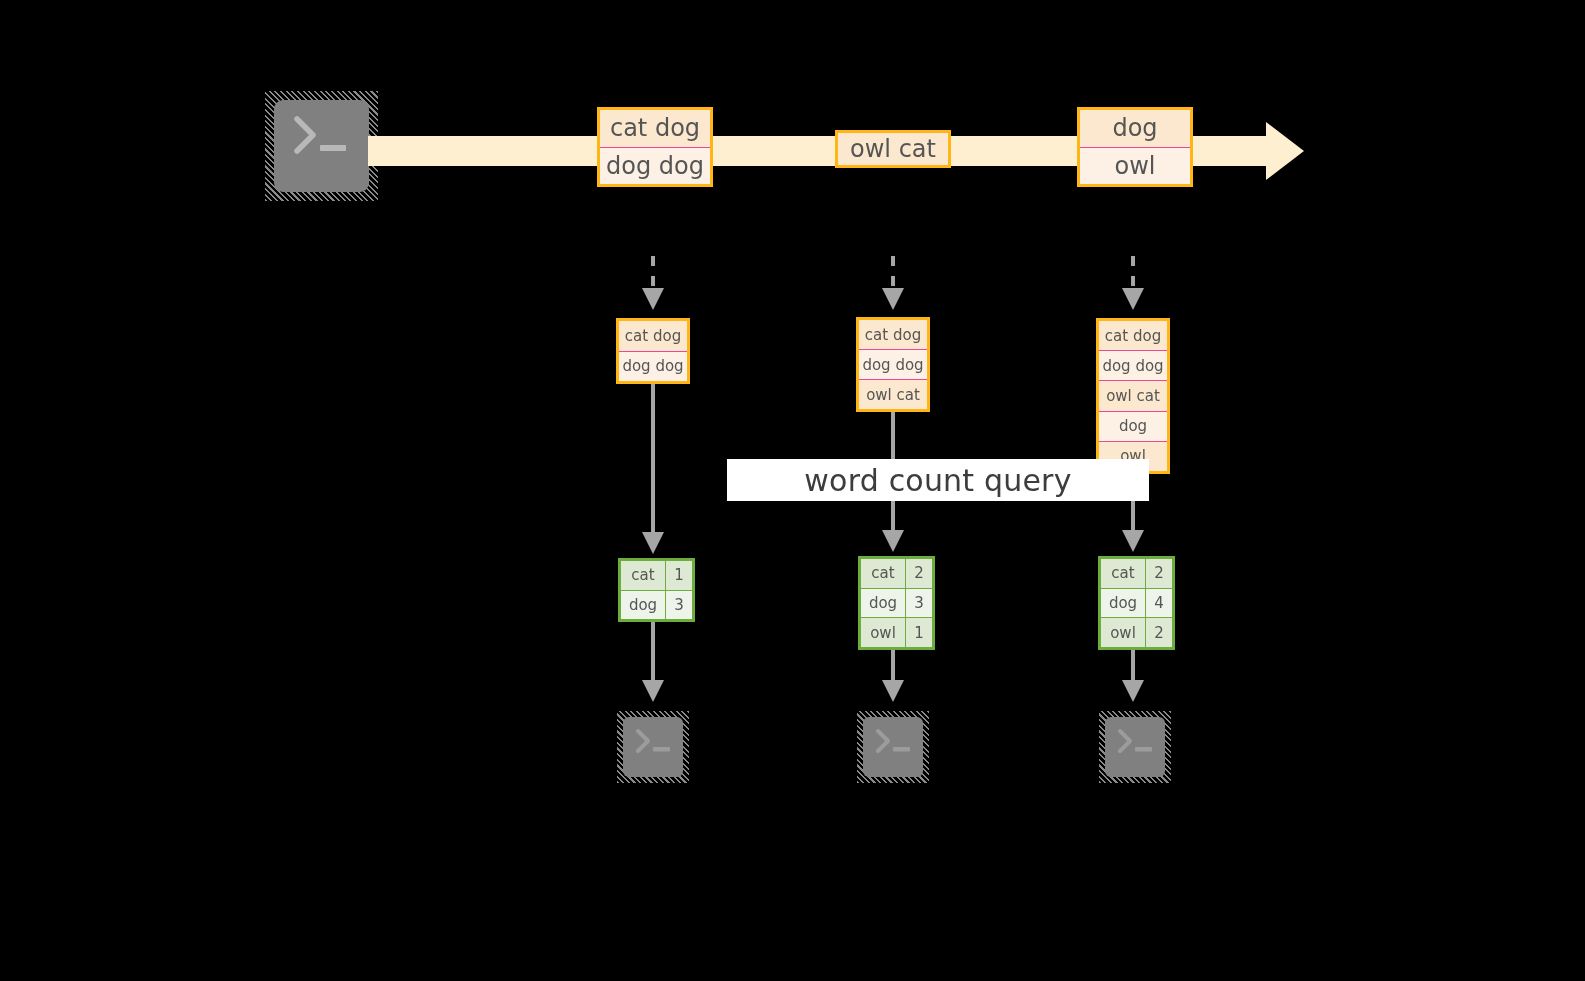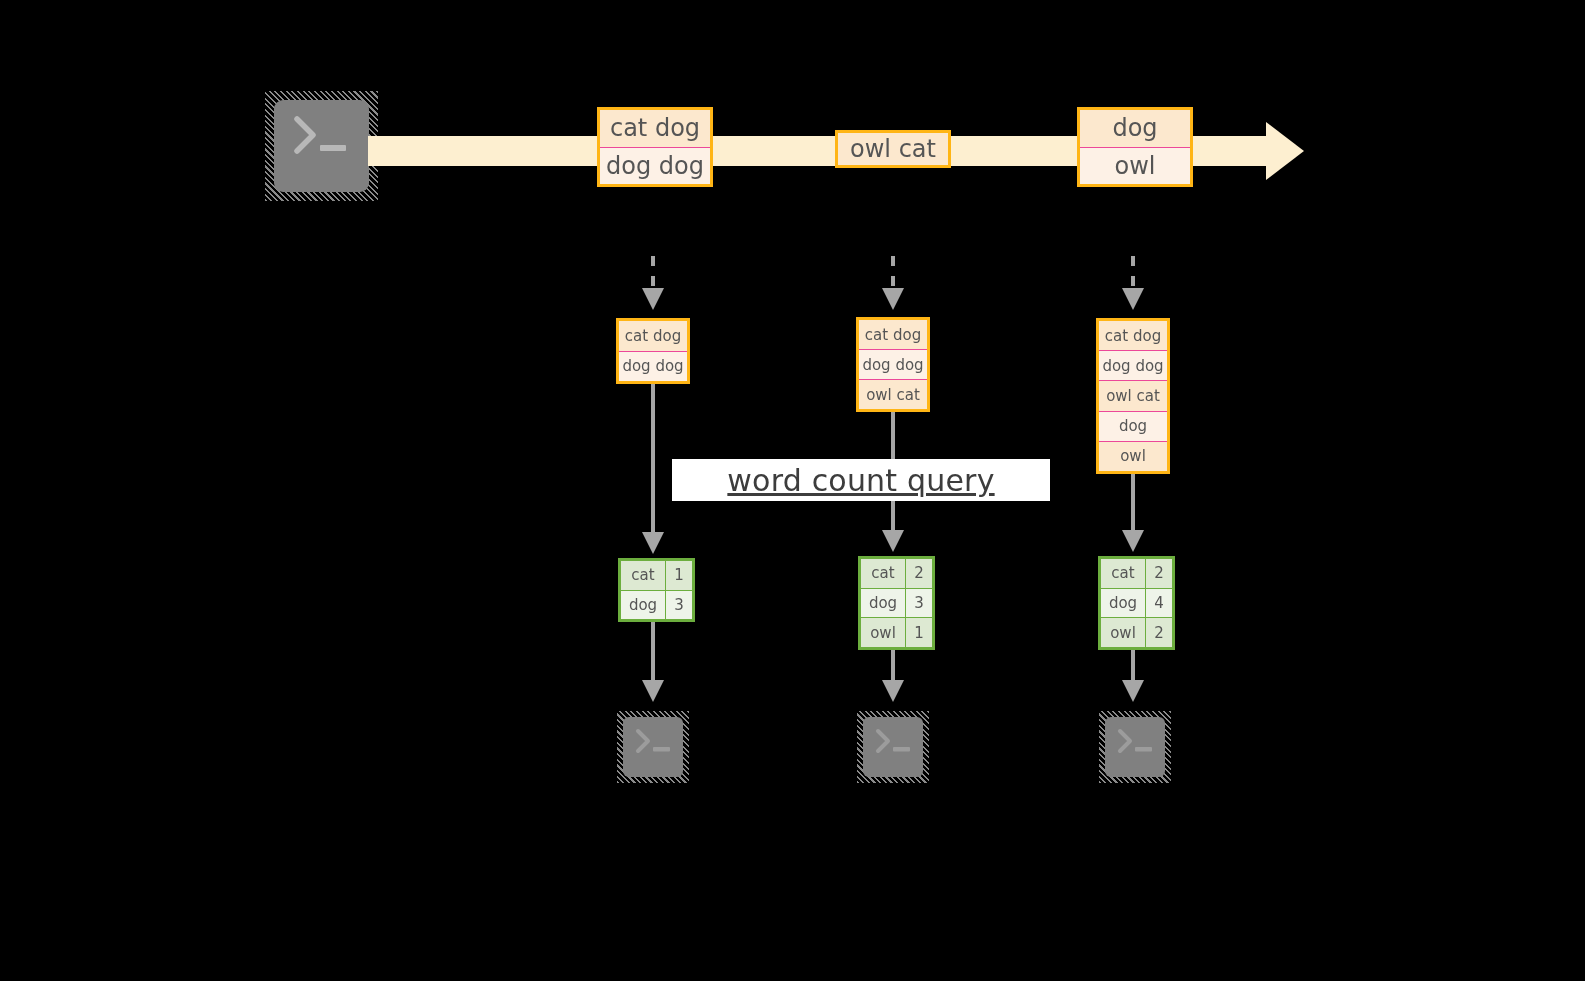"word count query" div.banner { left: 672px -> 727px; text-decoration: underline -> none; width: 378px -> 422px }
